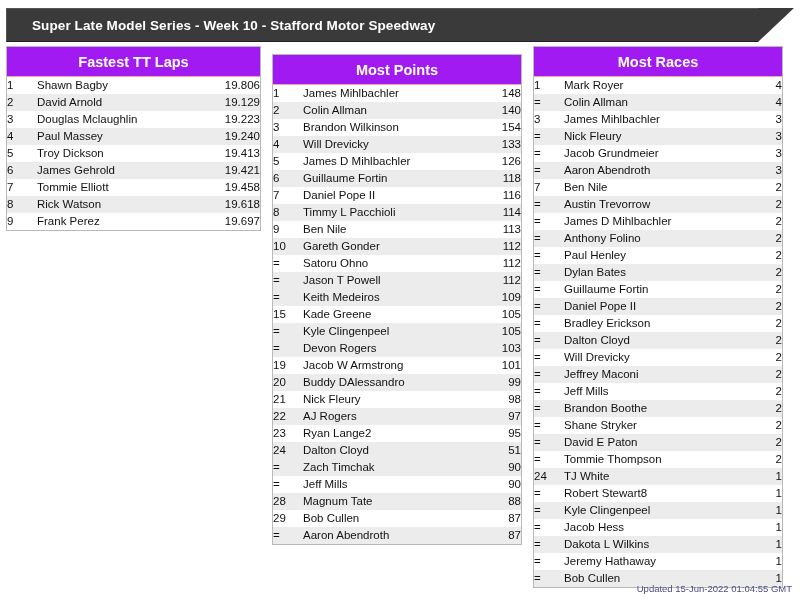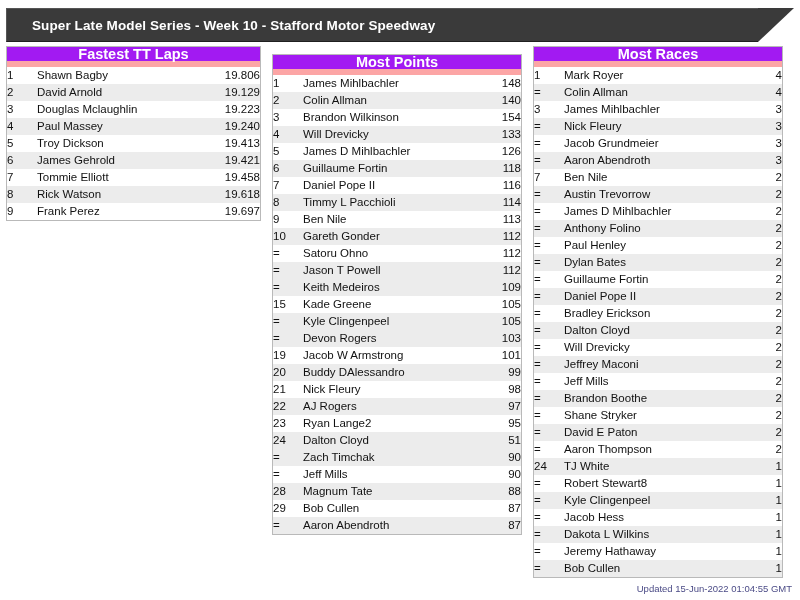"Fastest TT Laps" .panel-head { border-bottom: 6px solid #fca5a5 -> 1px solid #fca5a5; height: 20px -> 30px }
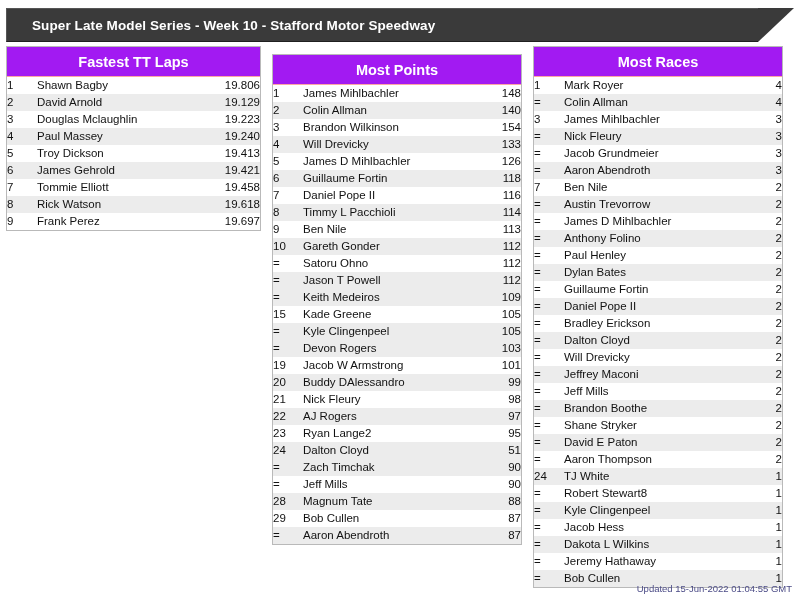"Aaron Thompson" td.name { text: Aaron -> Tommie }
